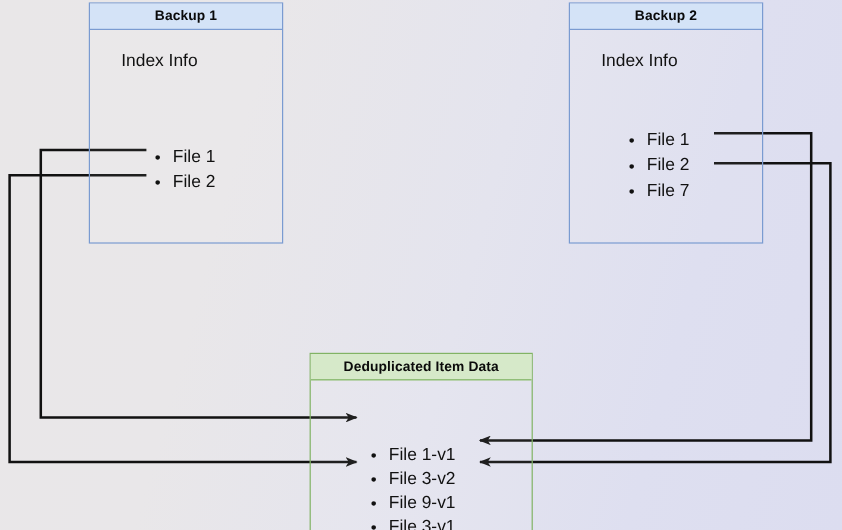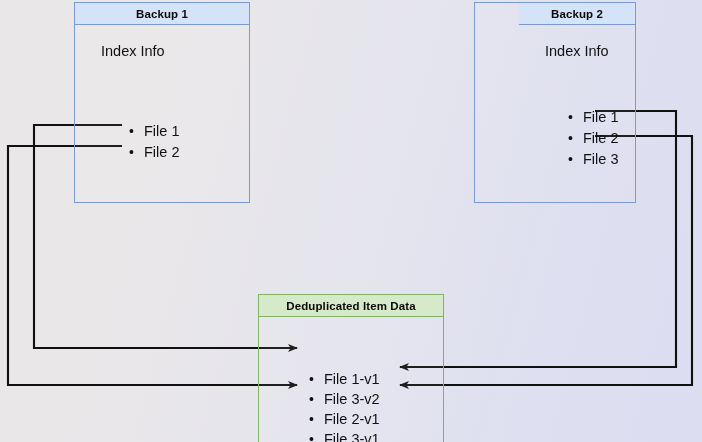"Backup 1" div.box { width: 176px -> 162px }
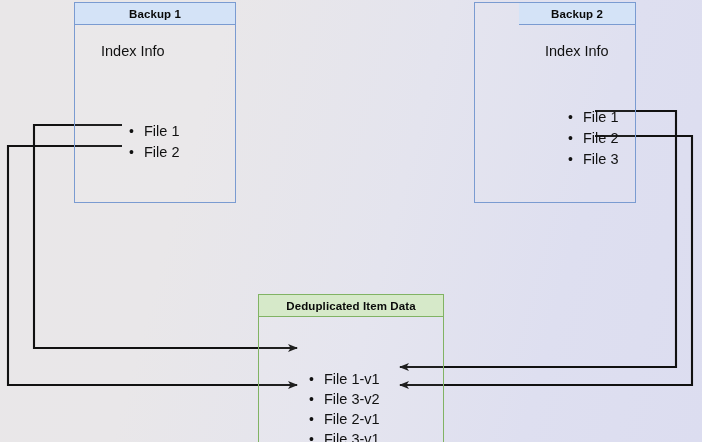"Backup 2" div.box { padding-left: 44px -> none }
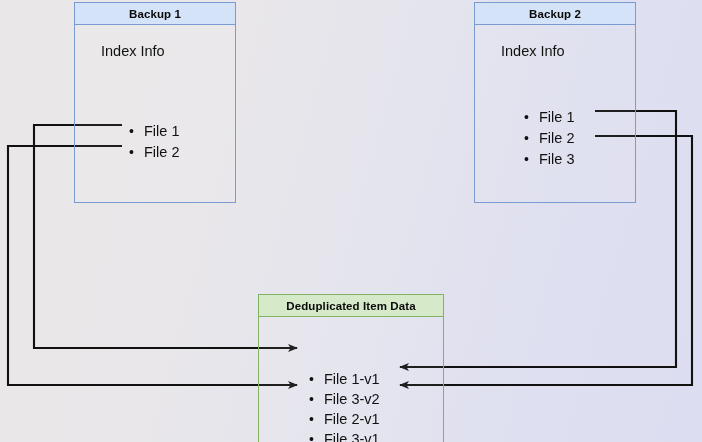"File 3" li { text: 3 -> 7 }
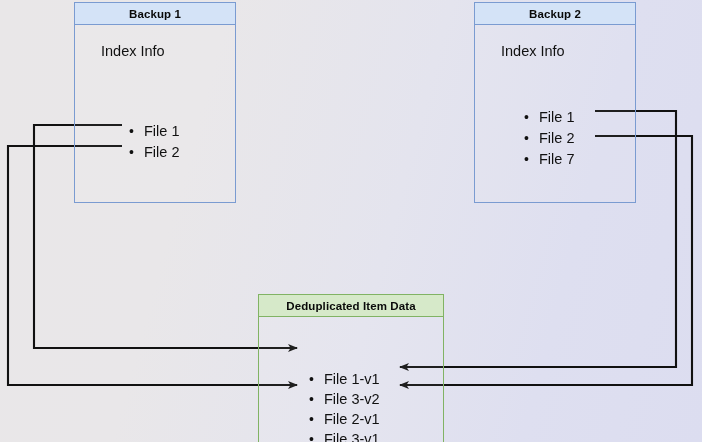"File 2-v1" li { text: 2-v1 -> 9-v1 }
